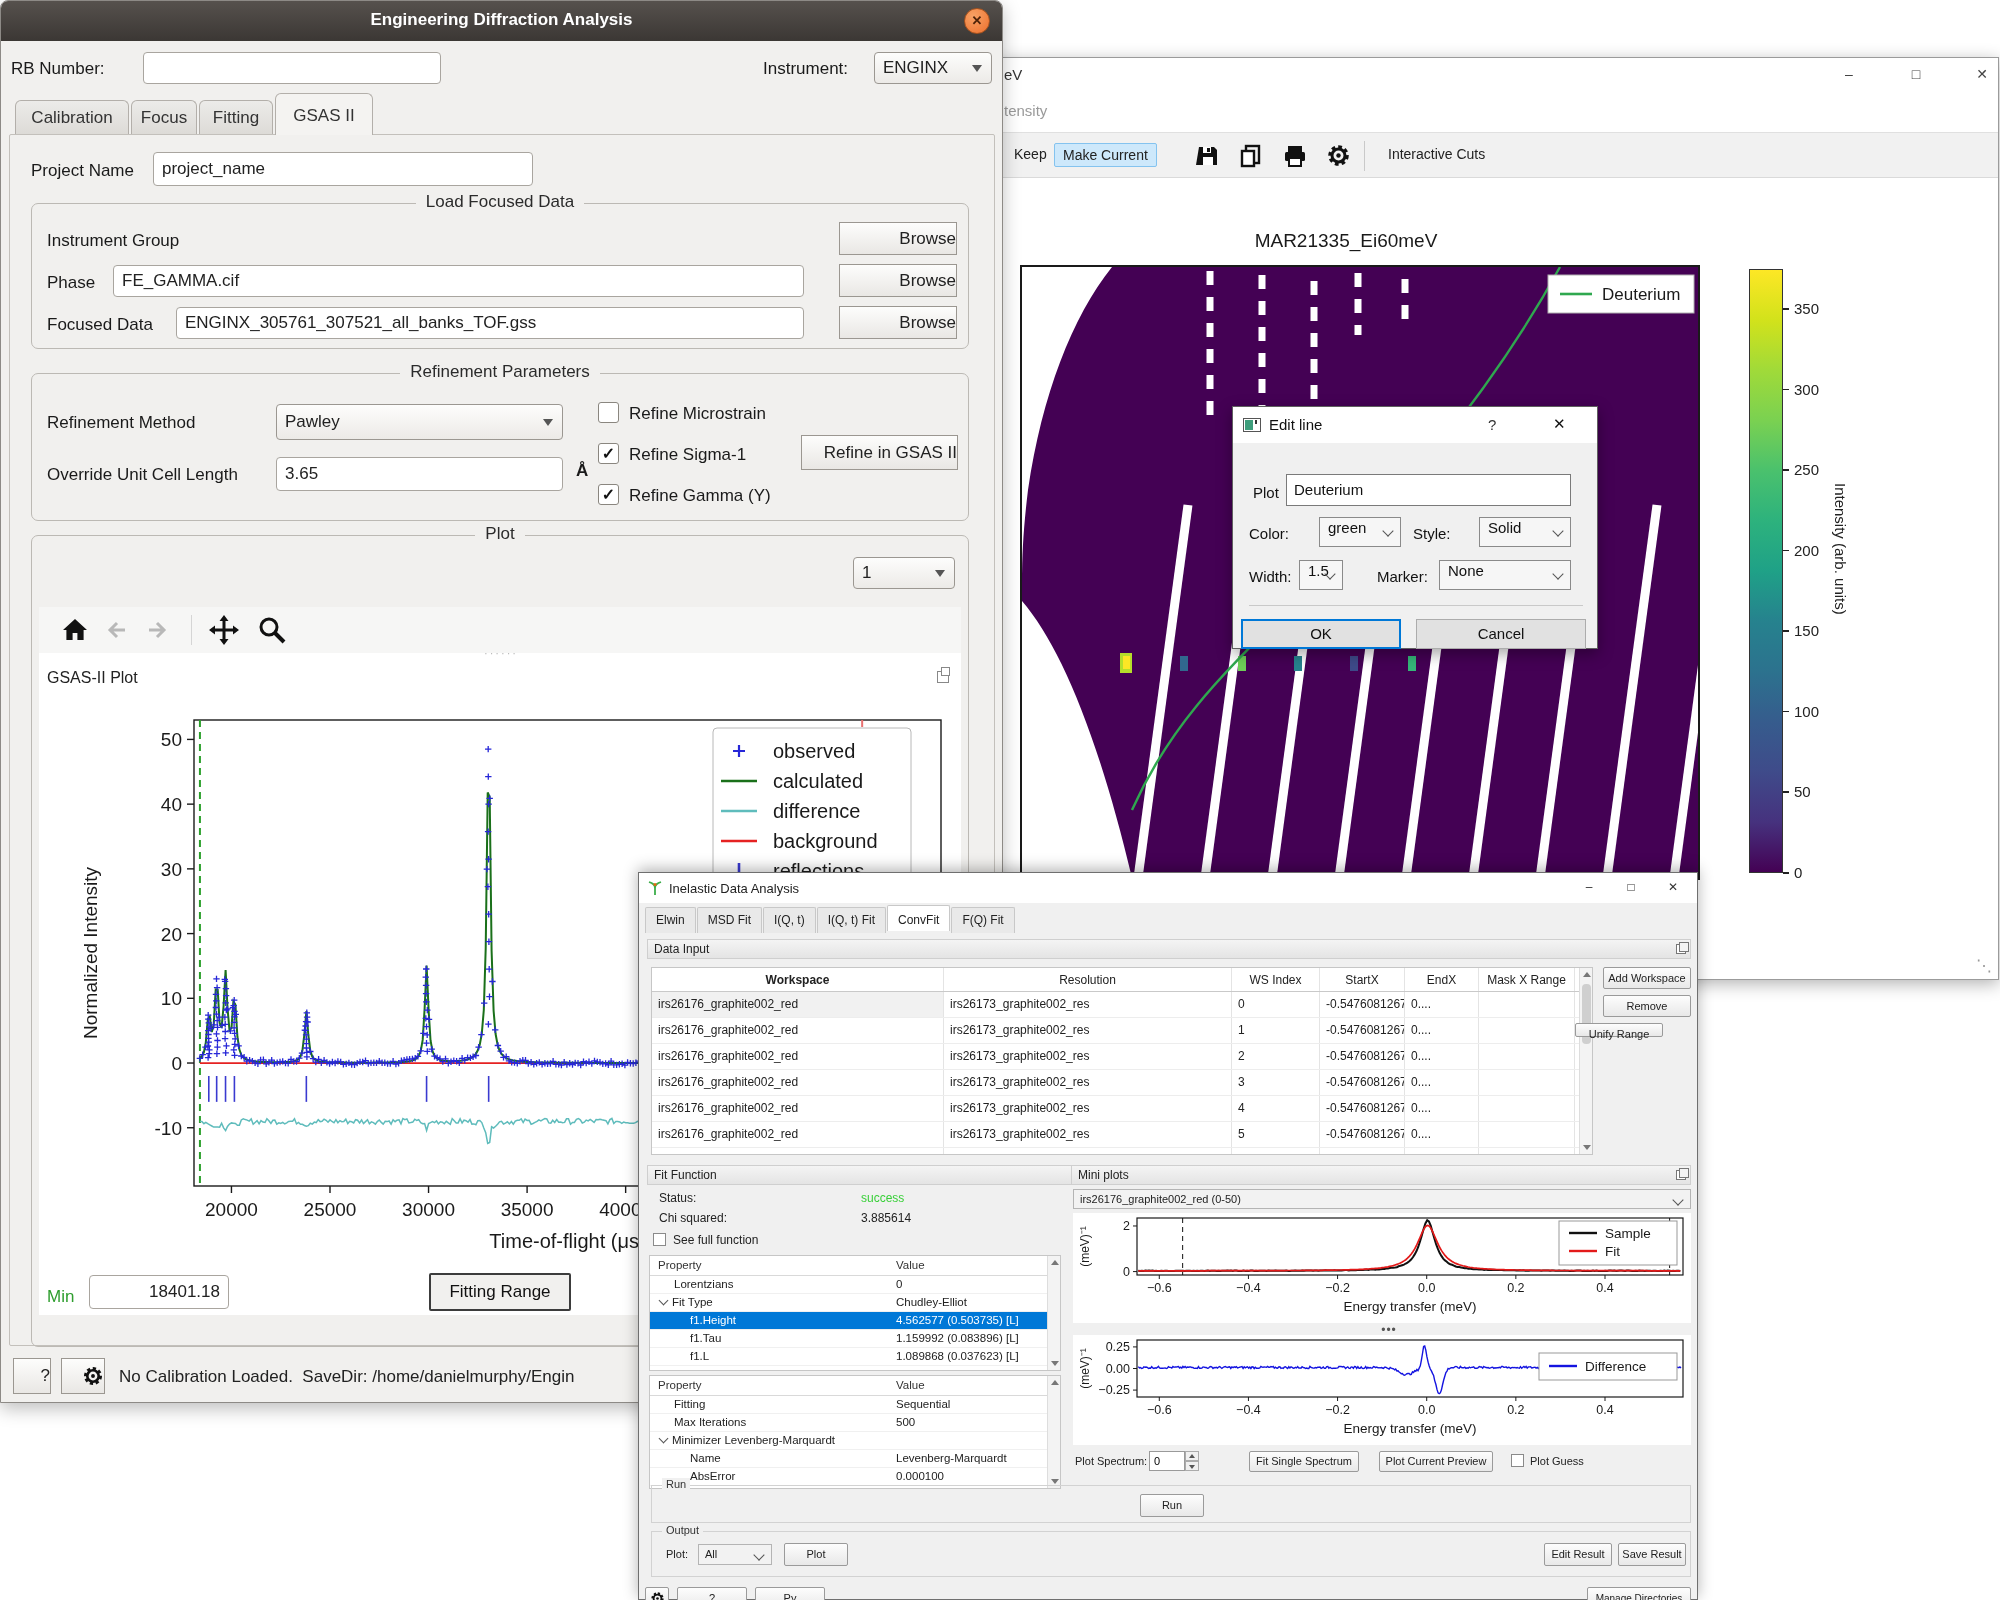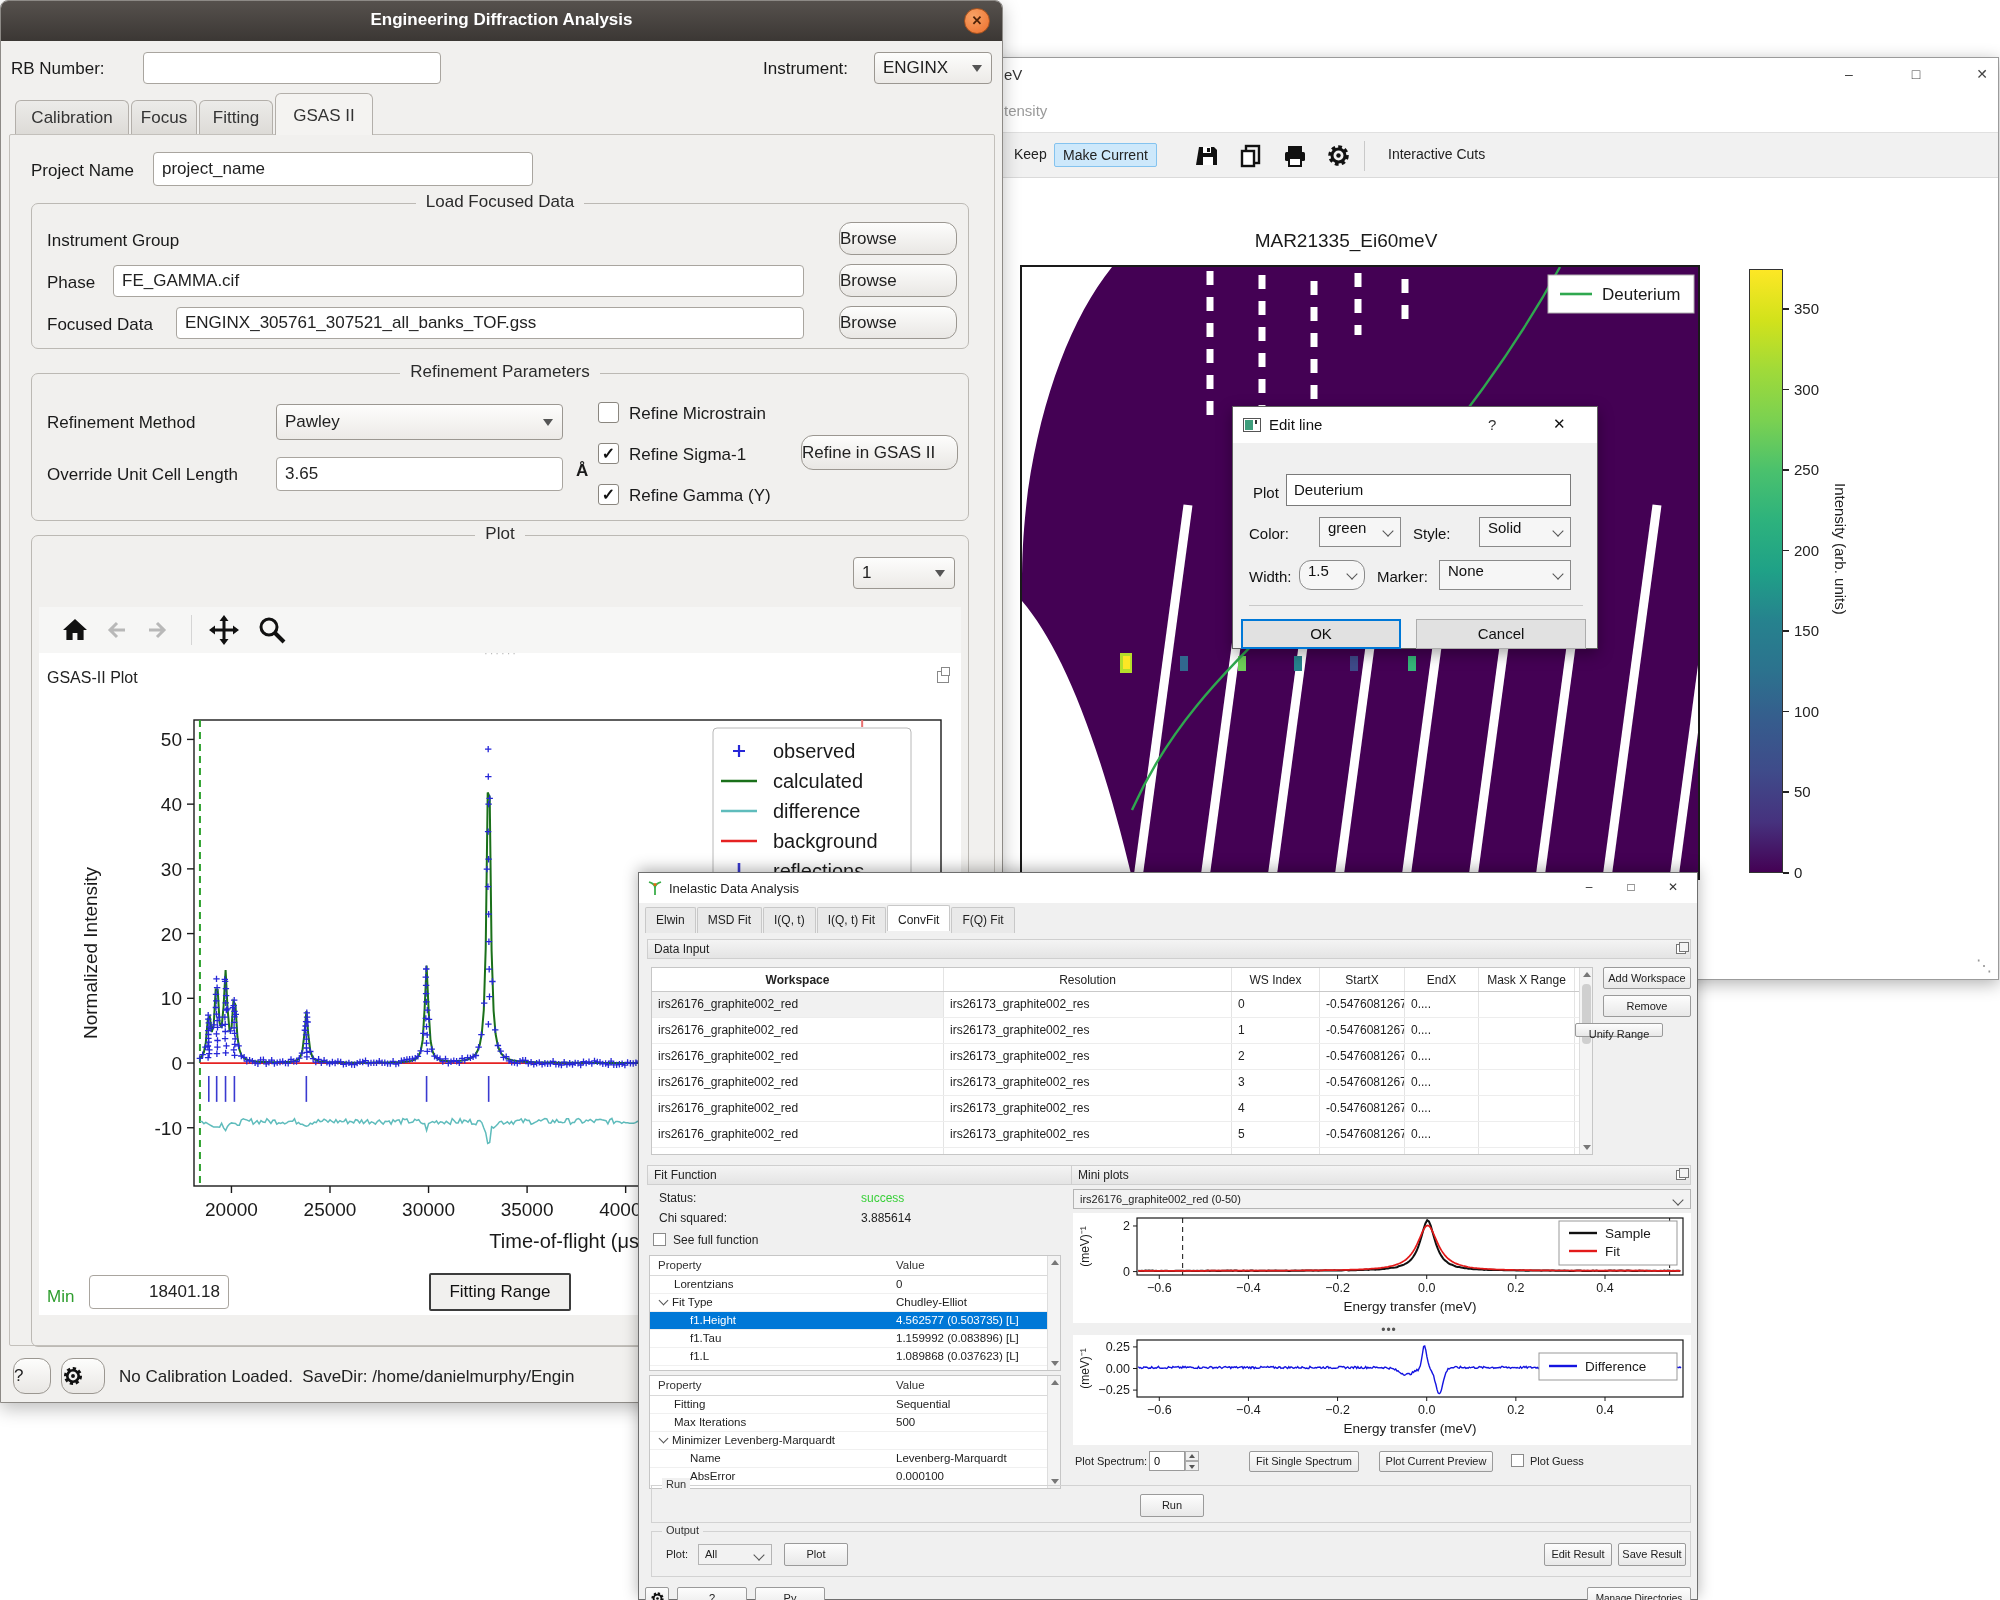"Browse" .gtk-btn { border-radius: 12px -> 0; text-align: left -> right }
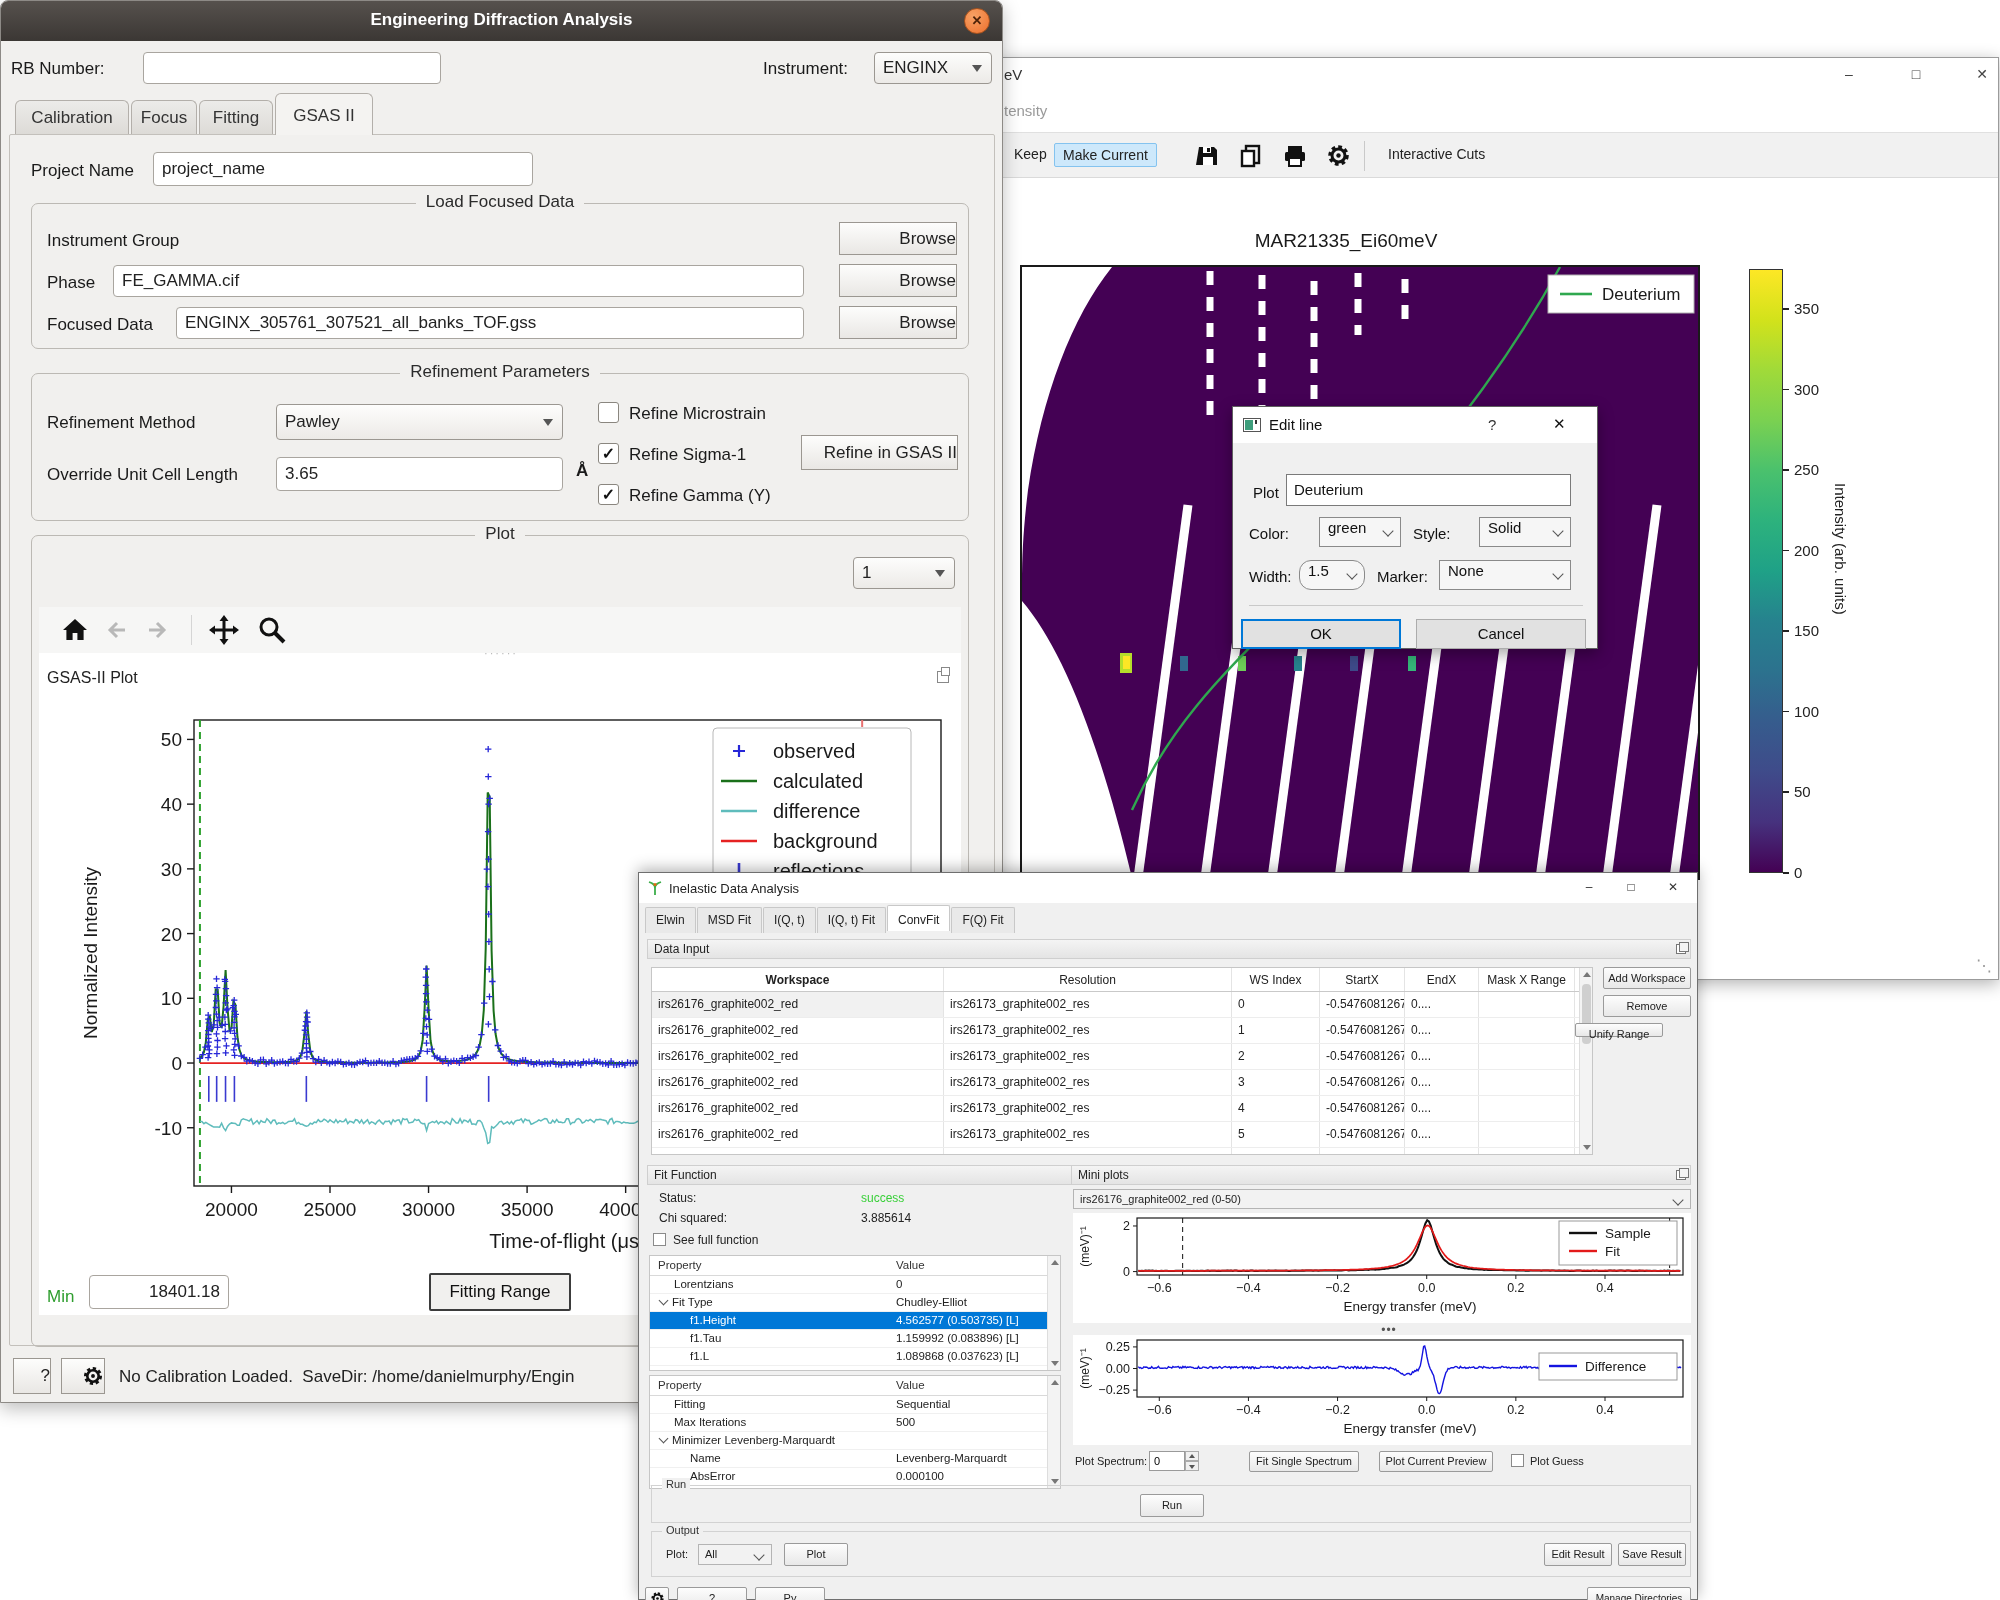"1.5" div.dlg-combo { border-radius: 12px -> none; width: 66px -> 44px }
